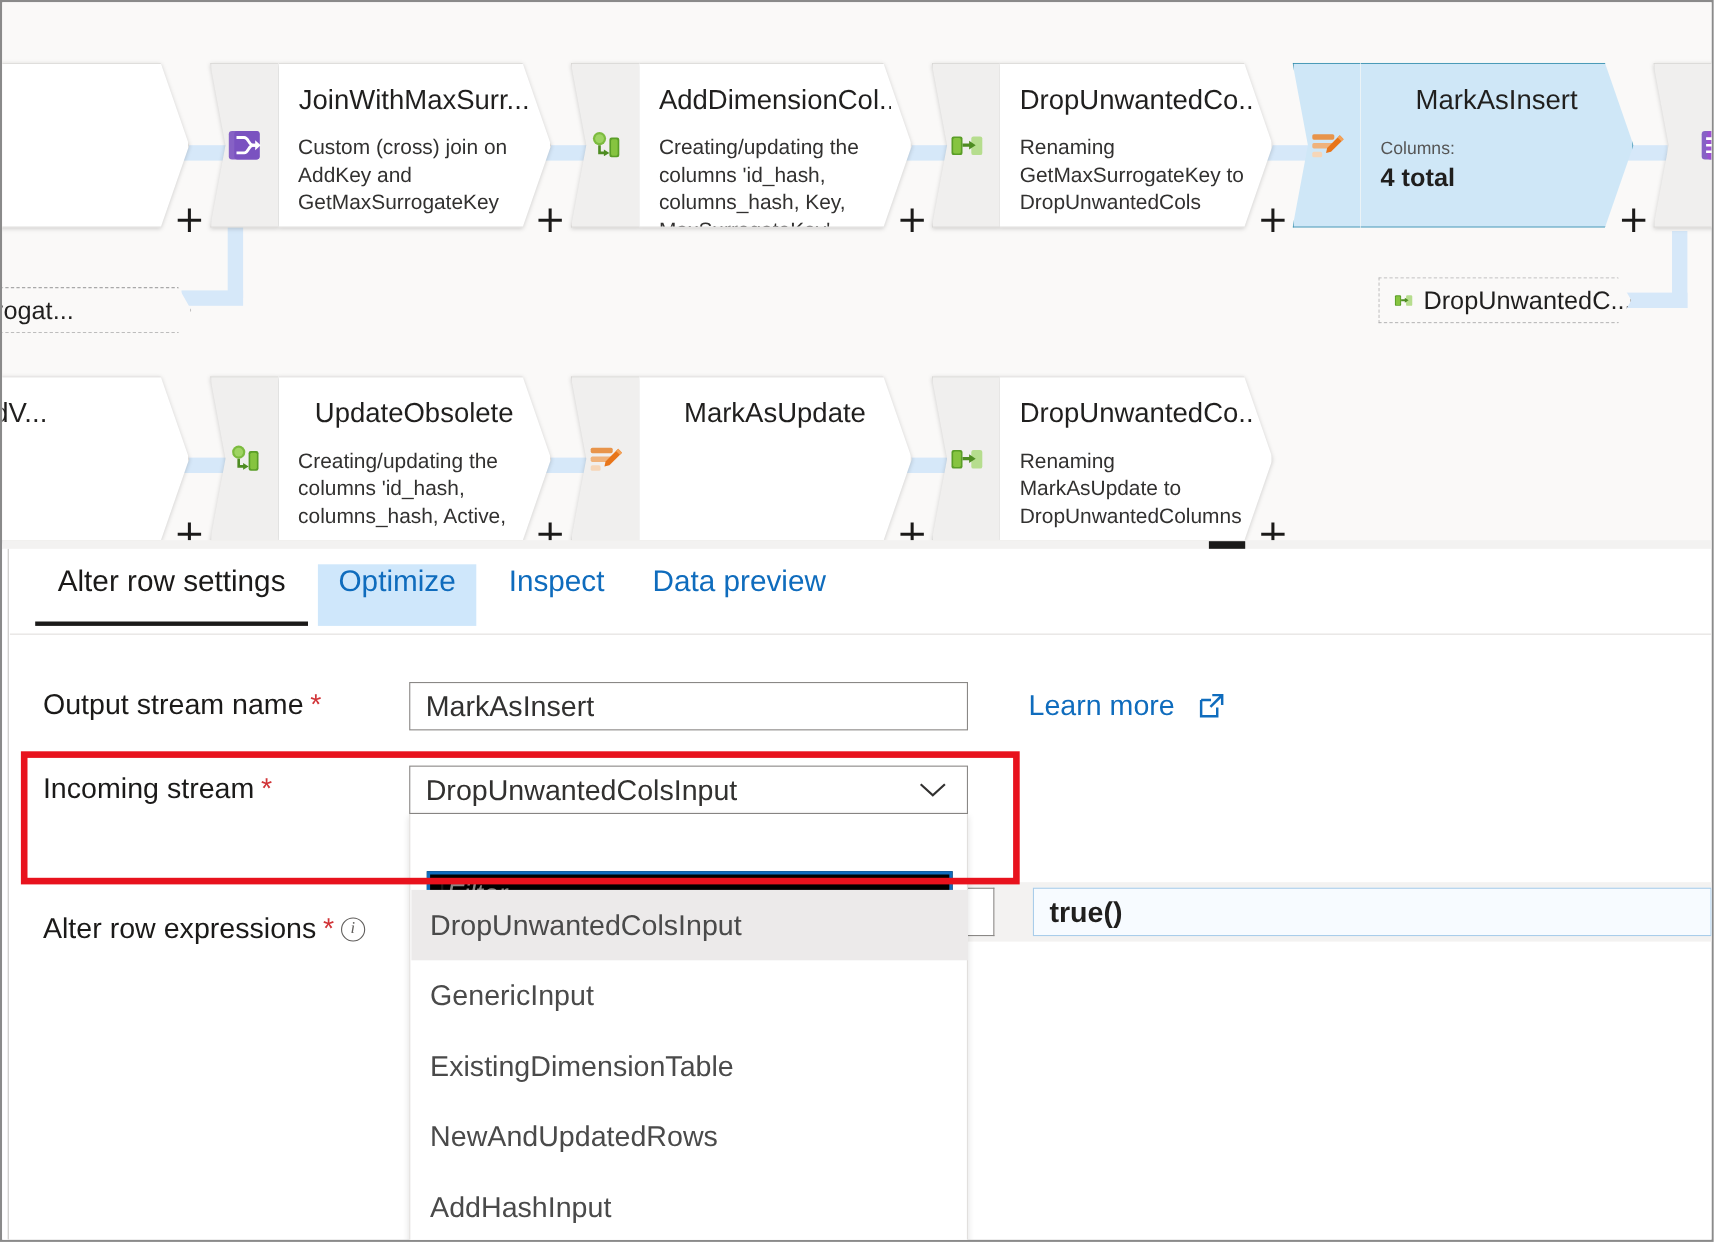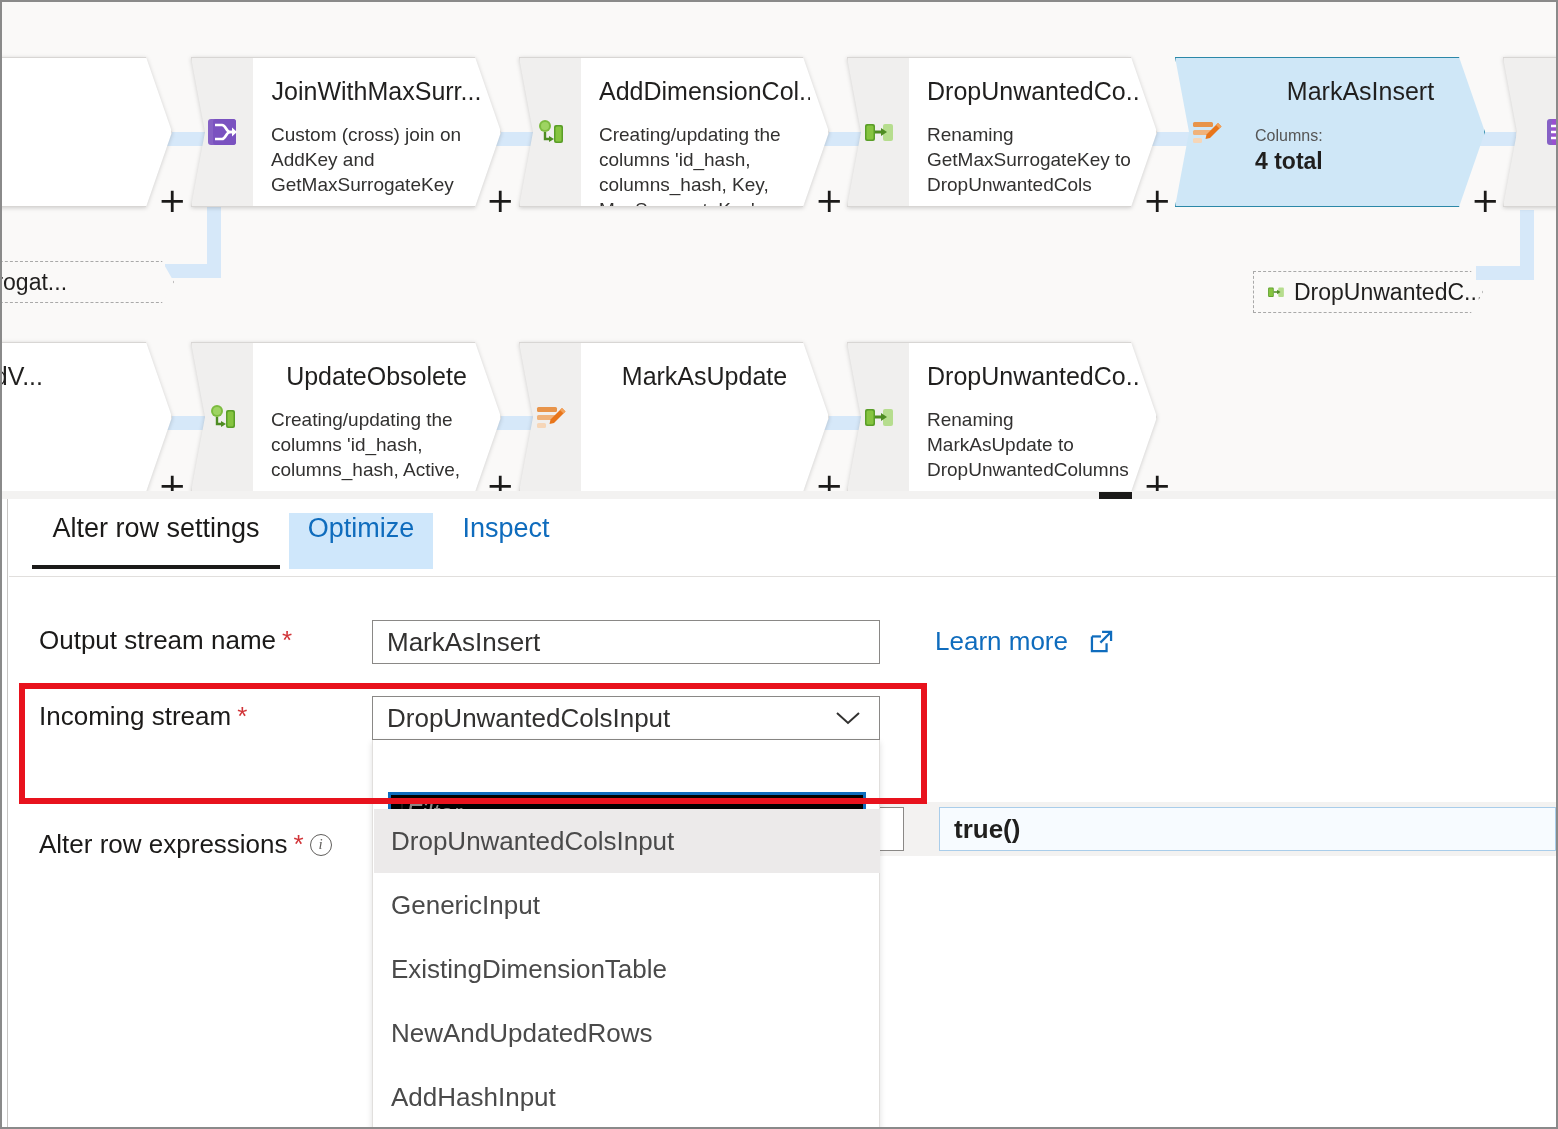"DropUnwantedC..." div.ghost { top: 269px -> 250px }
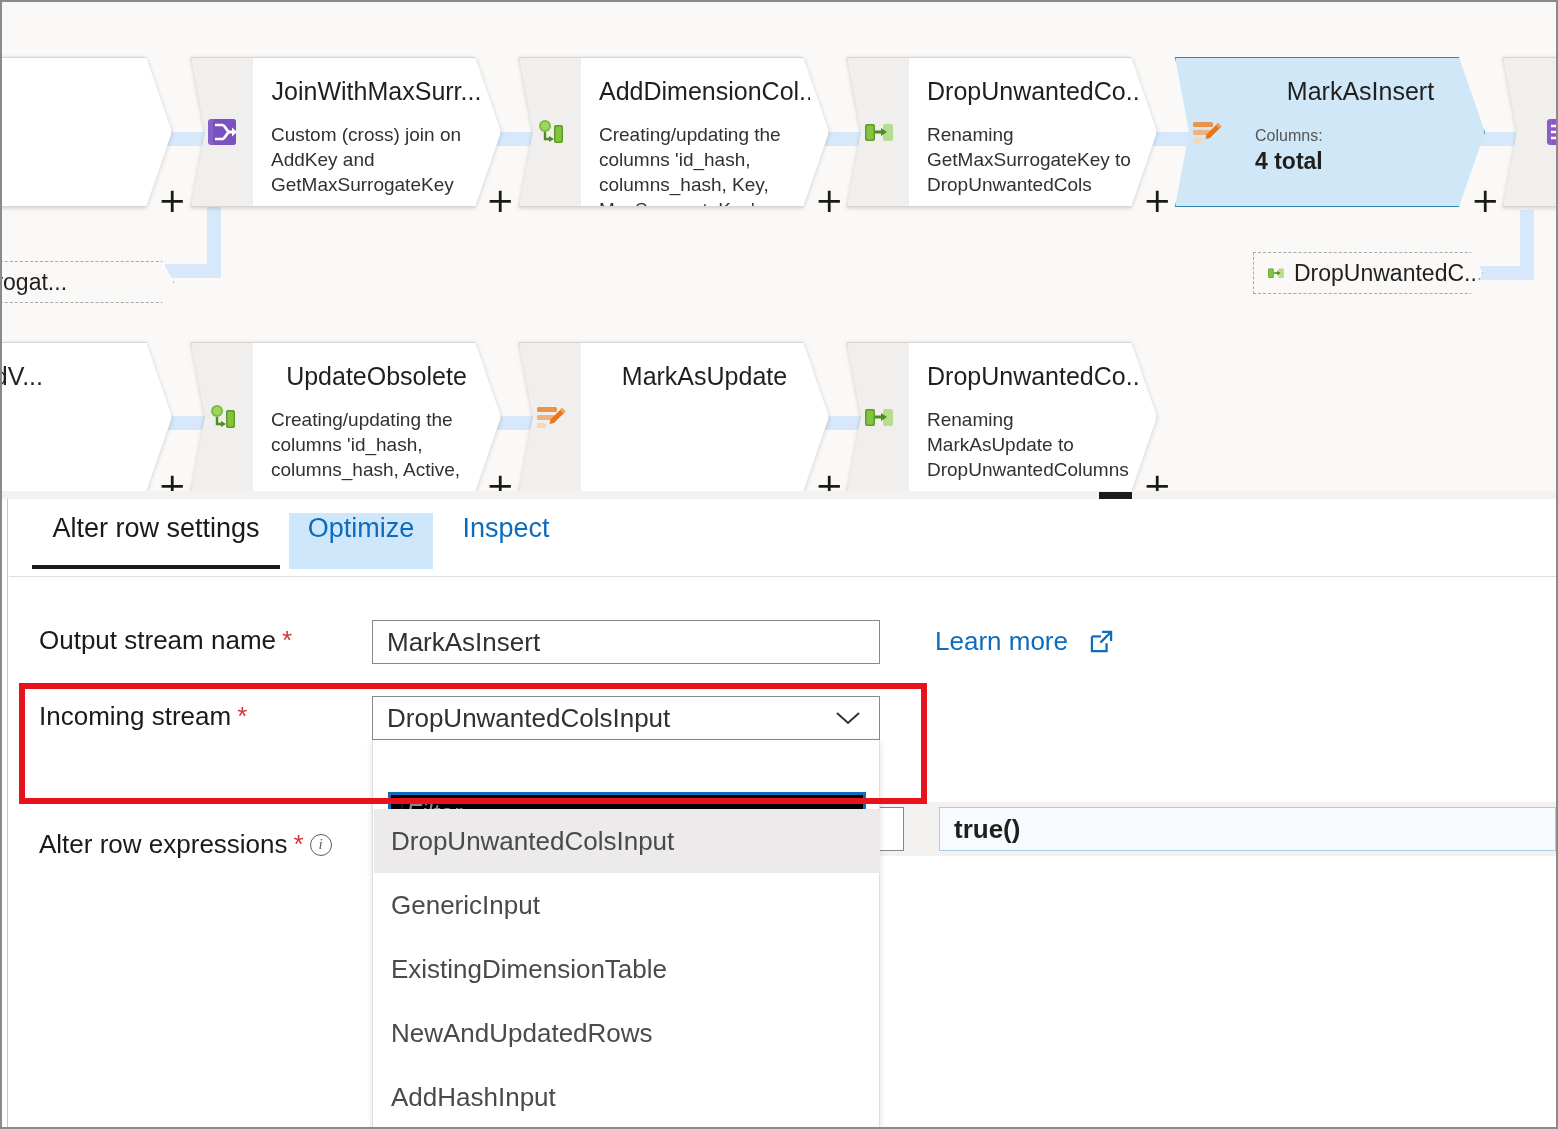"Data preview" div.tab { html: none -> <div> <span>Data preview</span> </div> }
